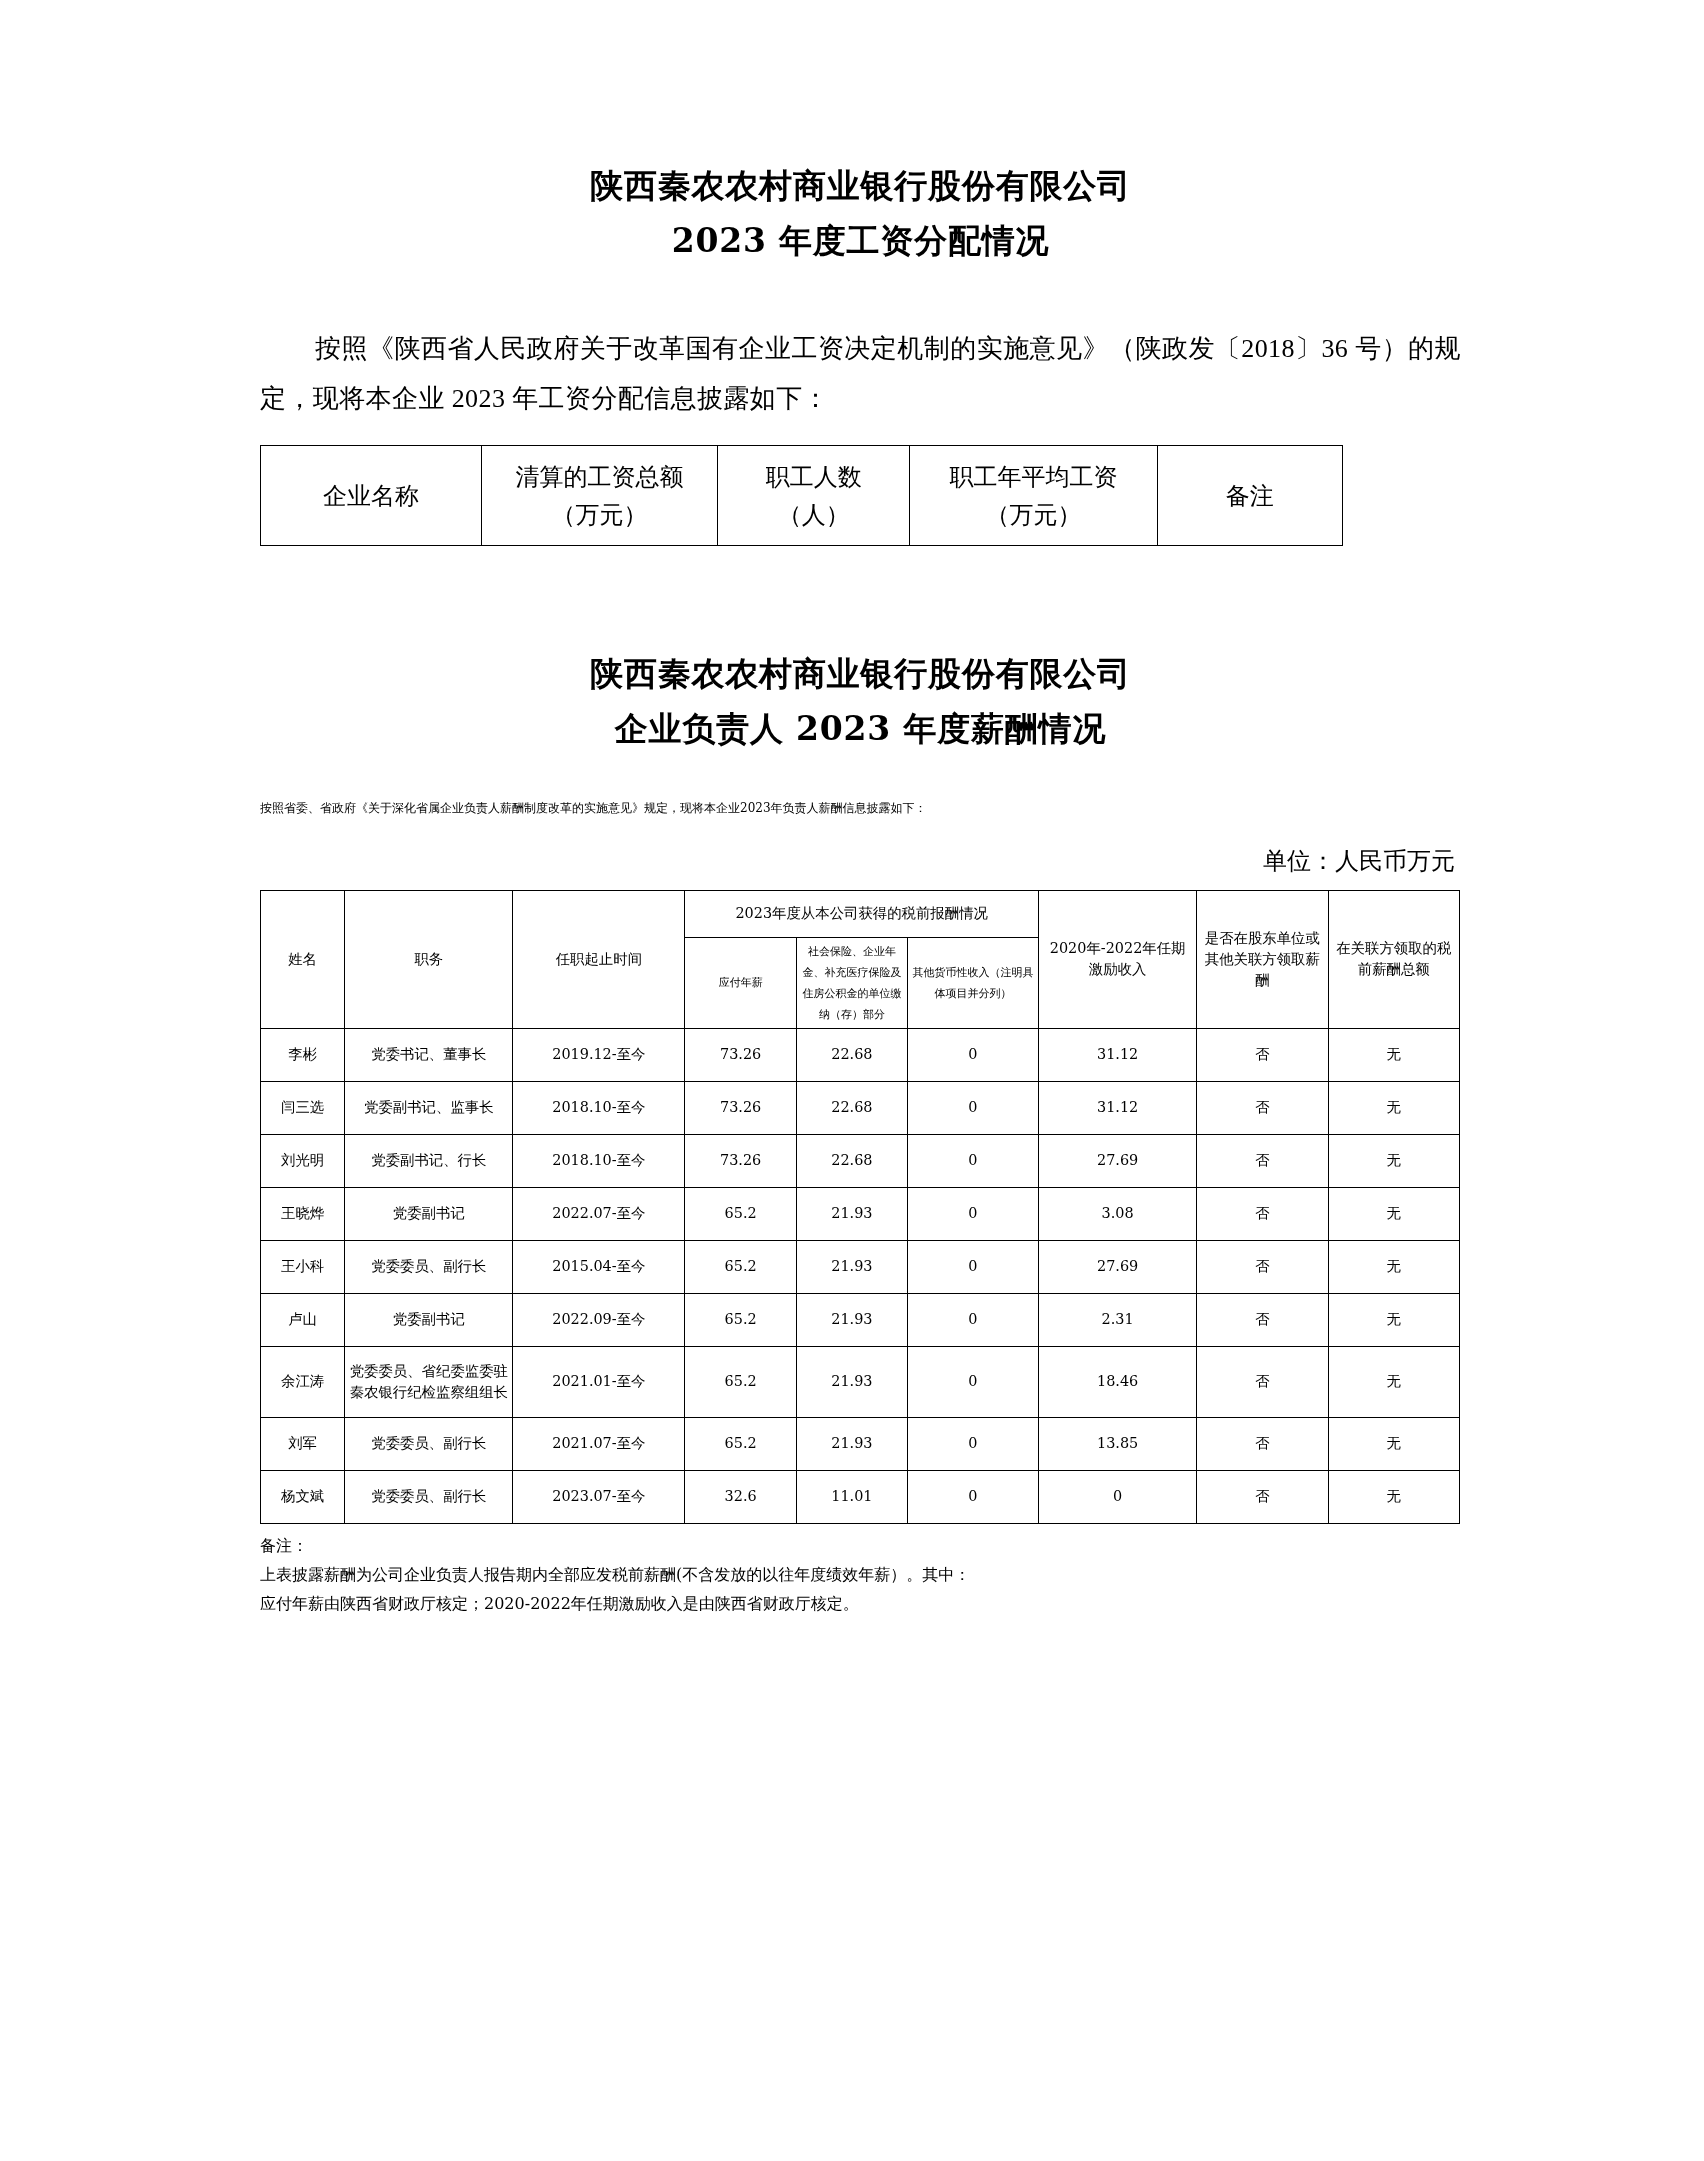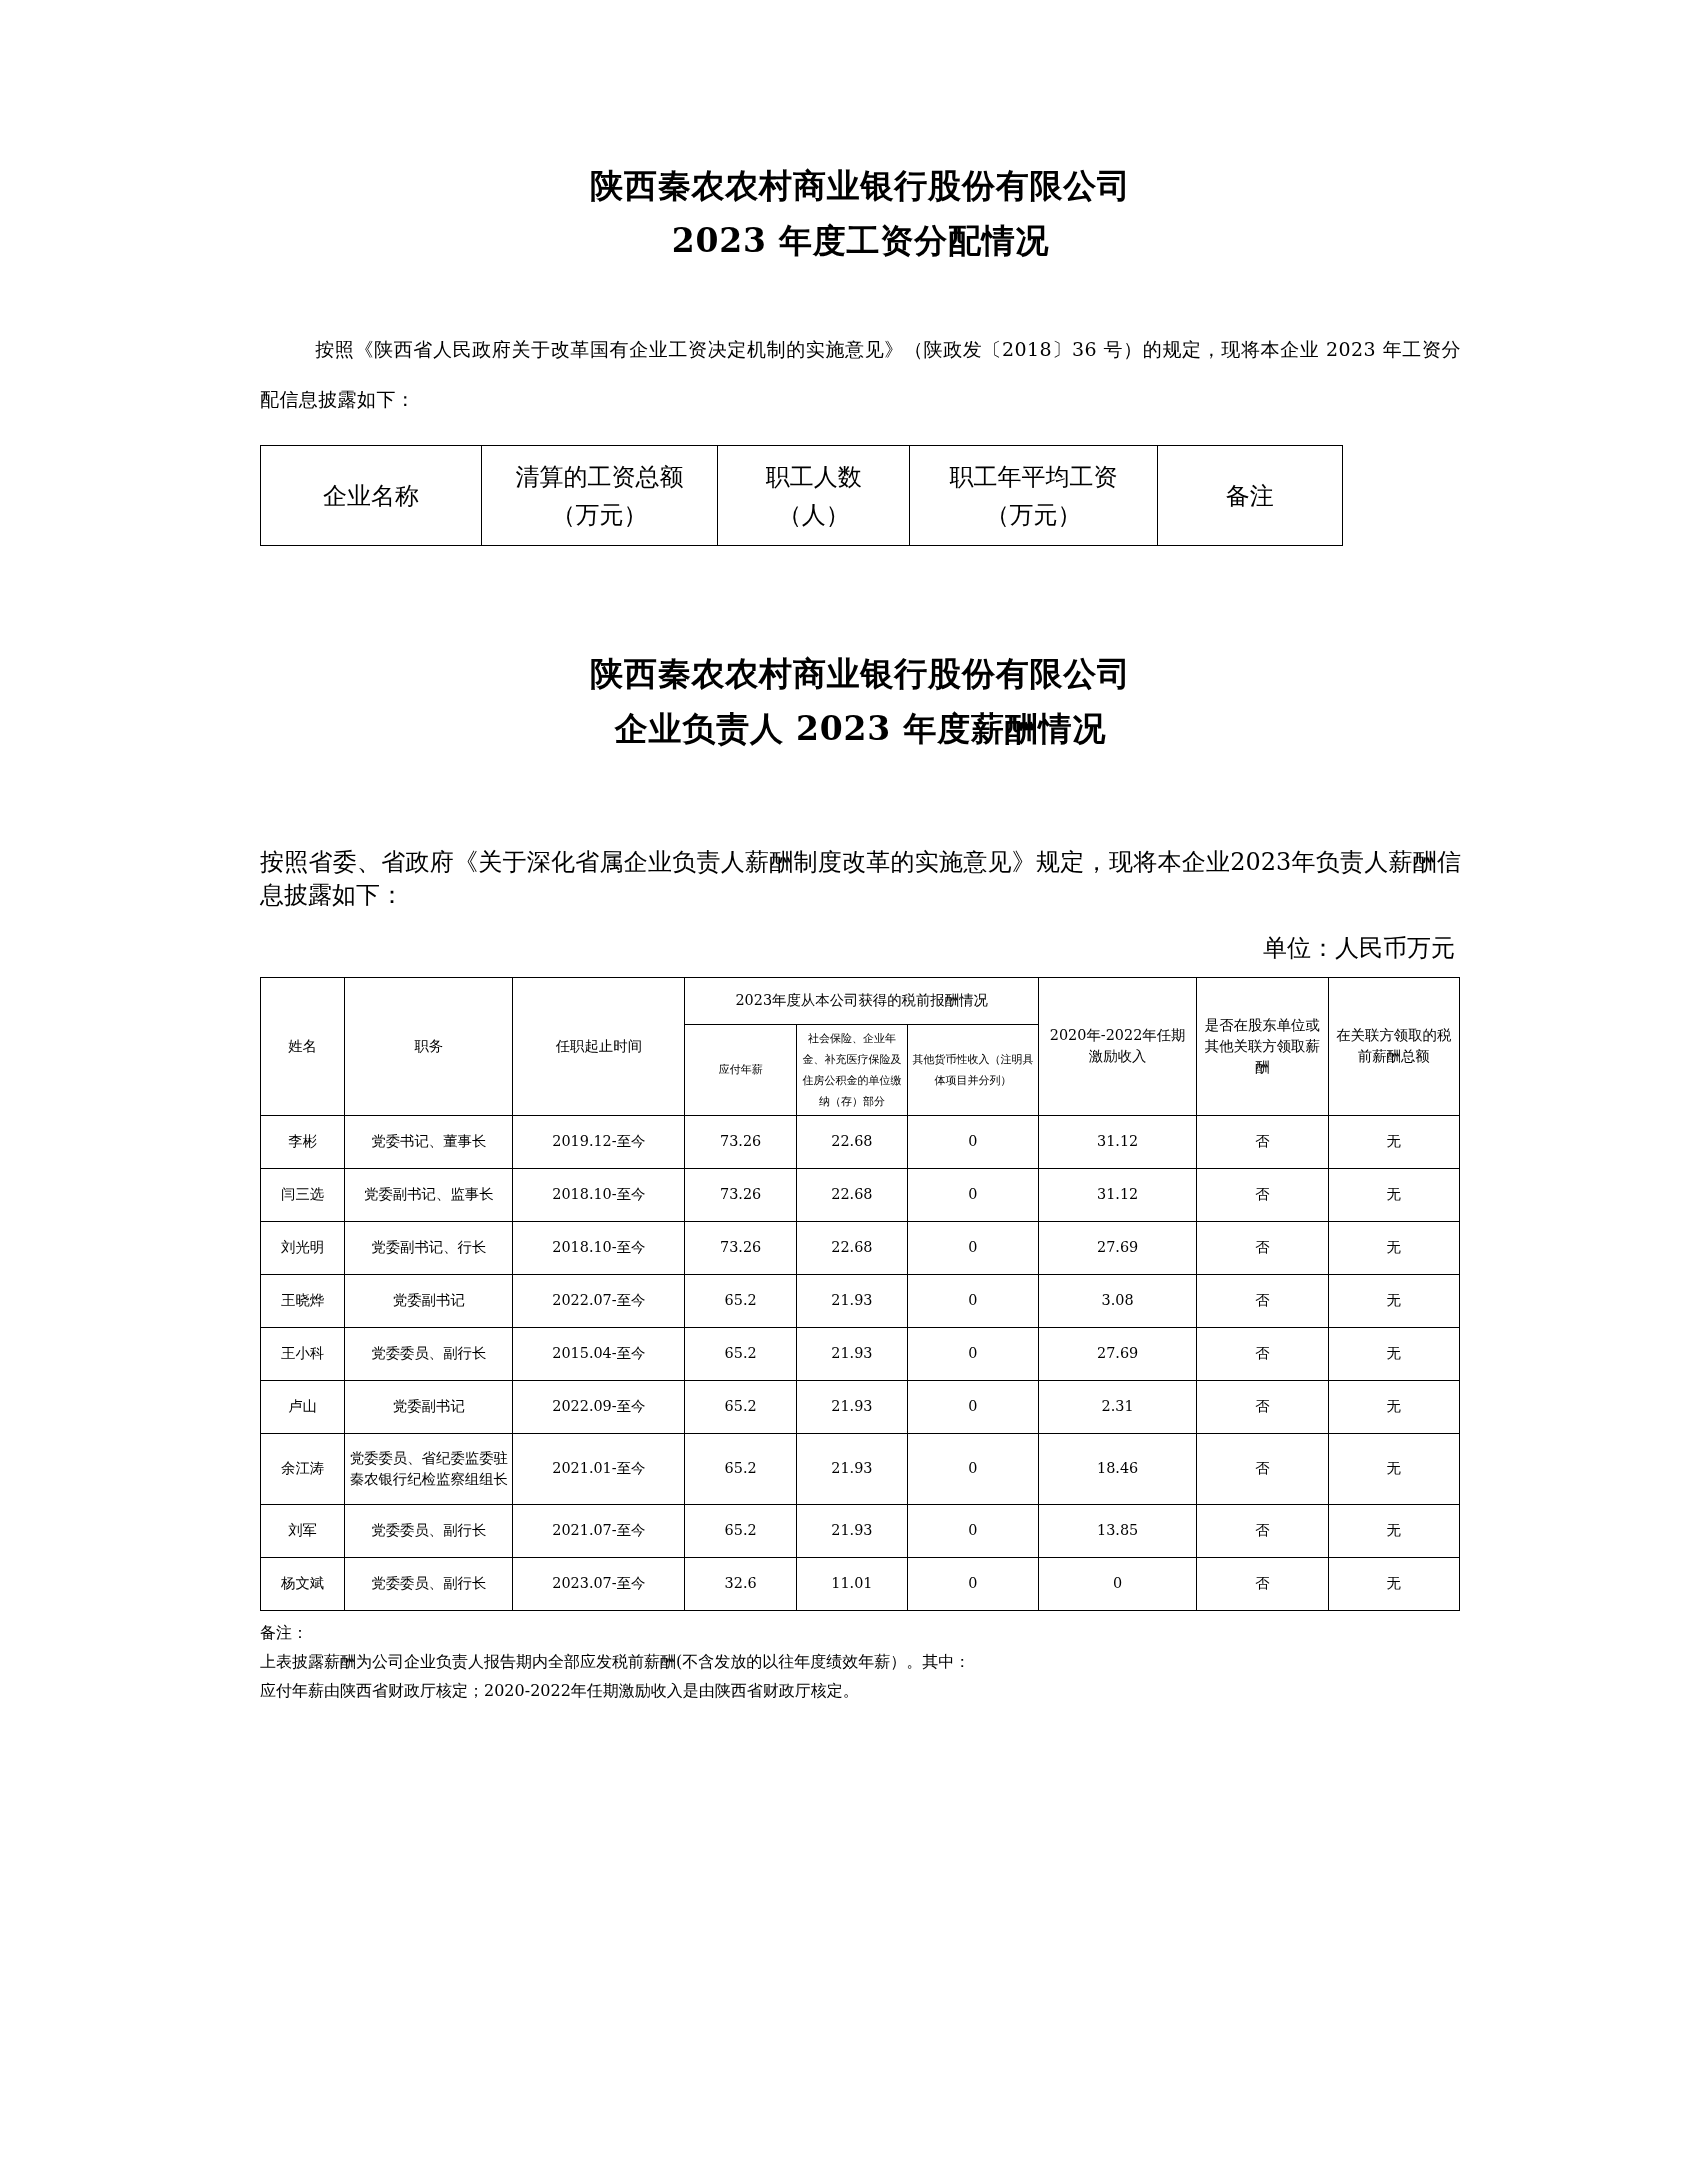"按照《陕西省人民政府关于改革国有企业工资决定机制的实施意见》（陕政发〔2018〕" .para-large { font-family: none -> Liberation Serif, serif; font-size: 19px -> 26px }
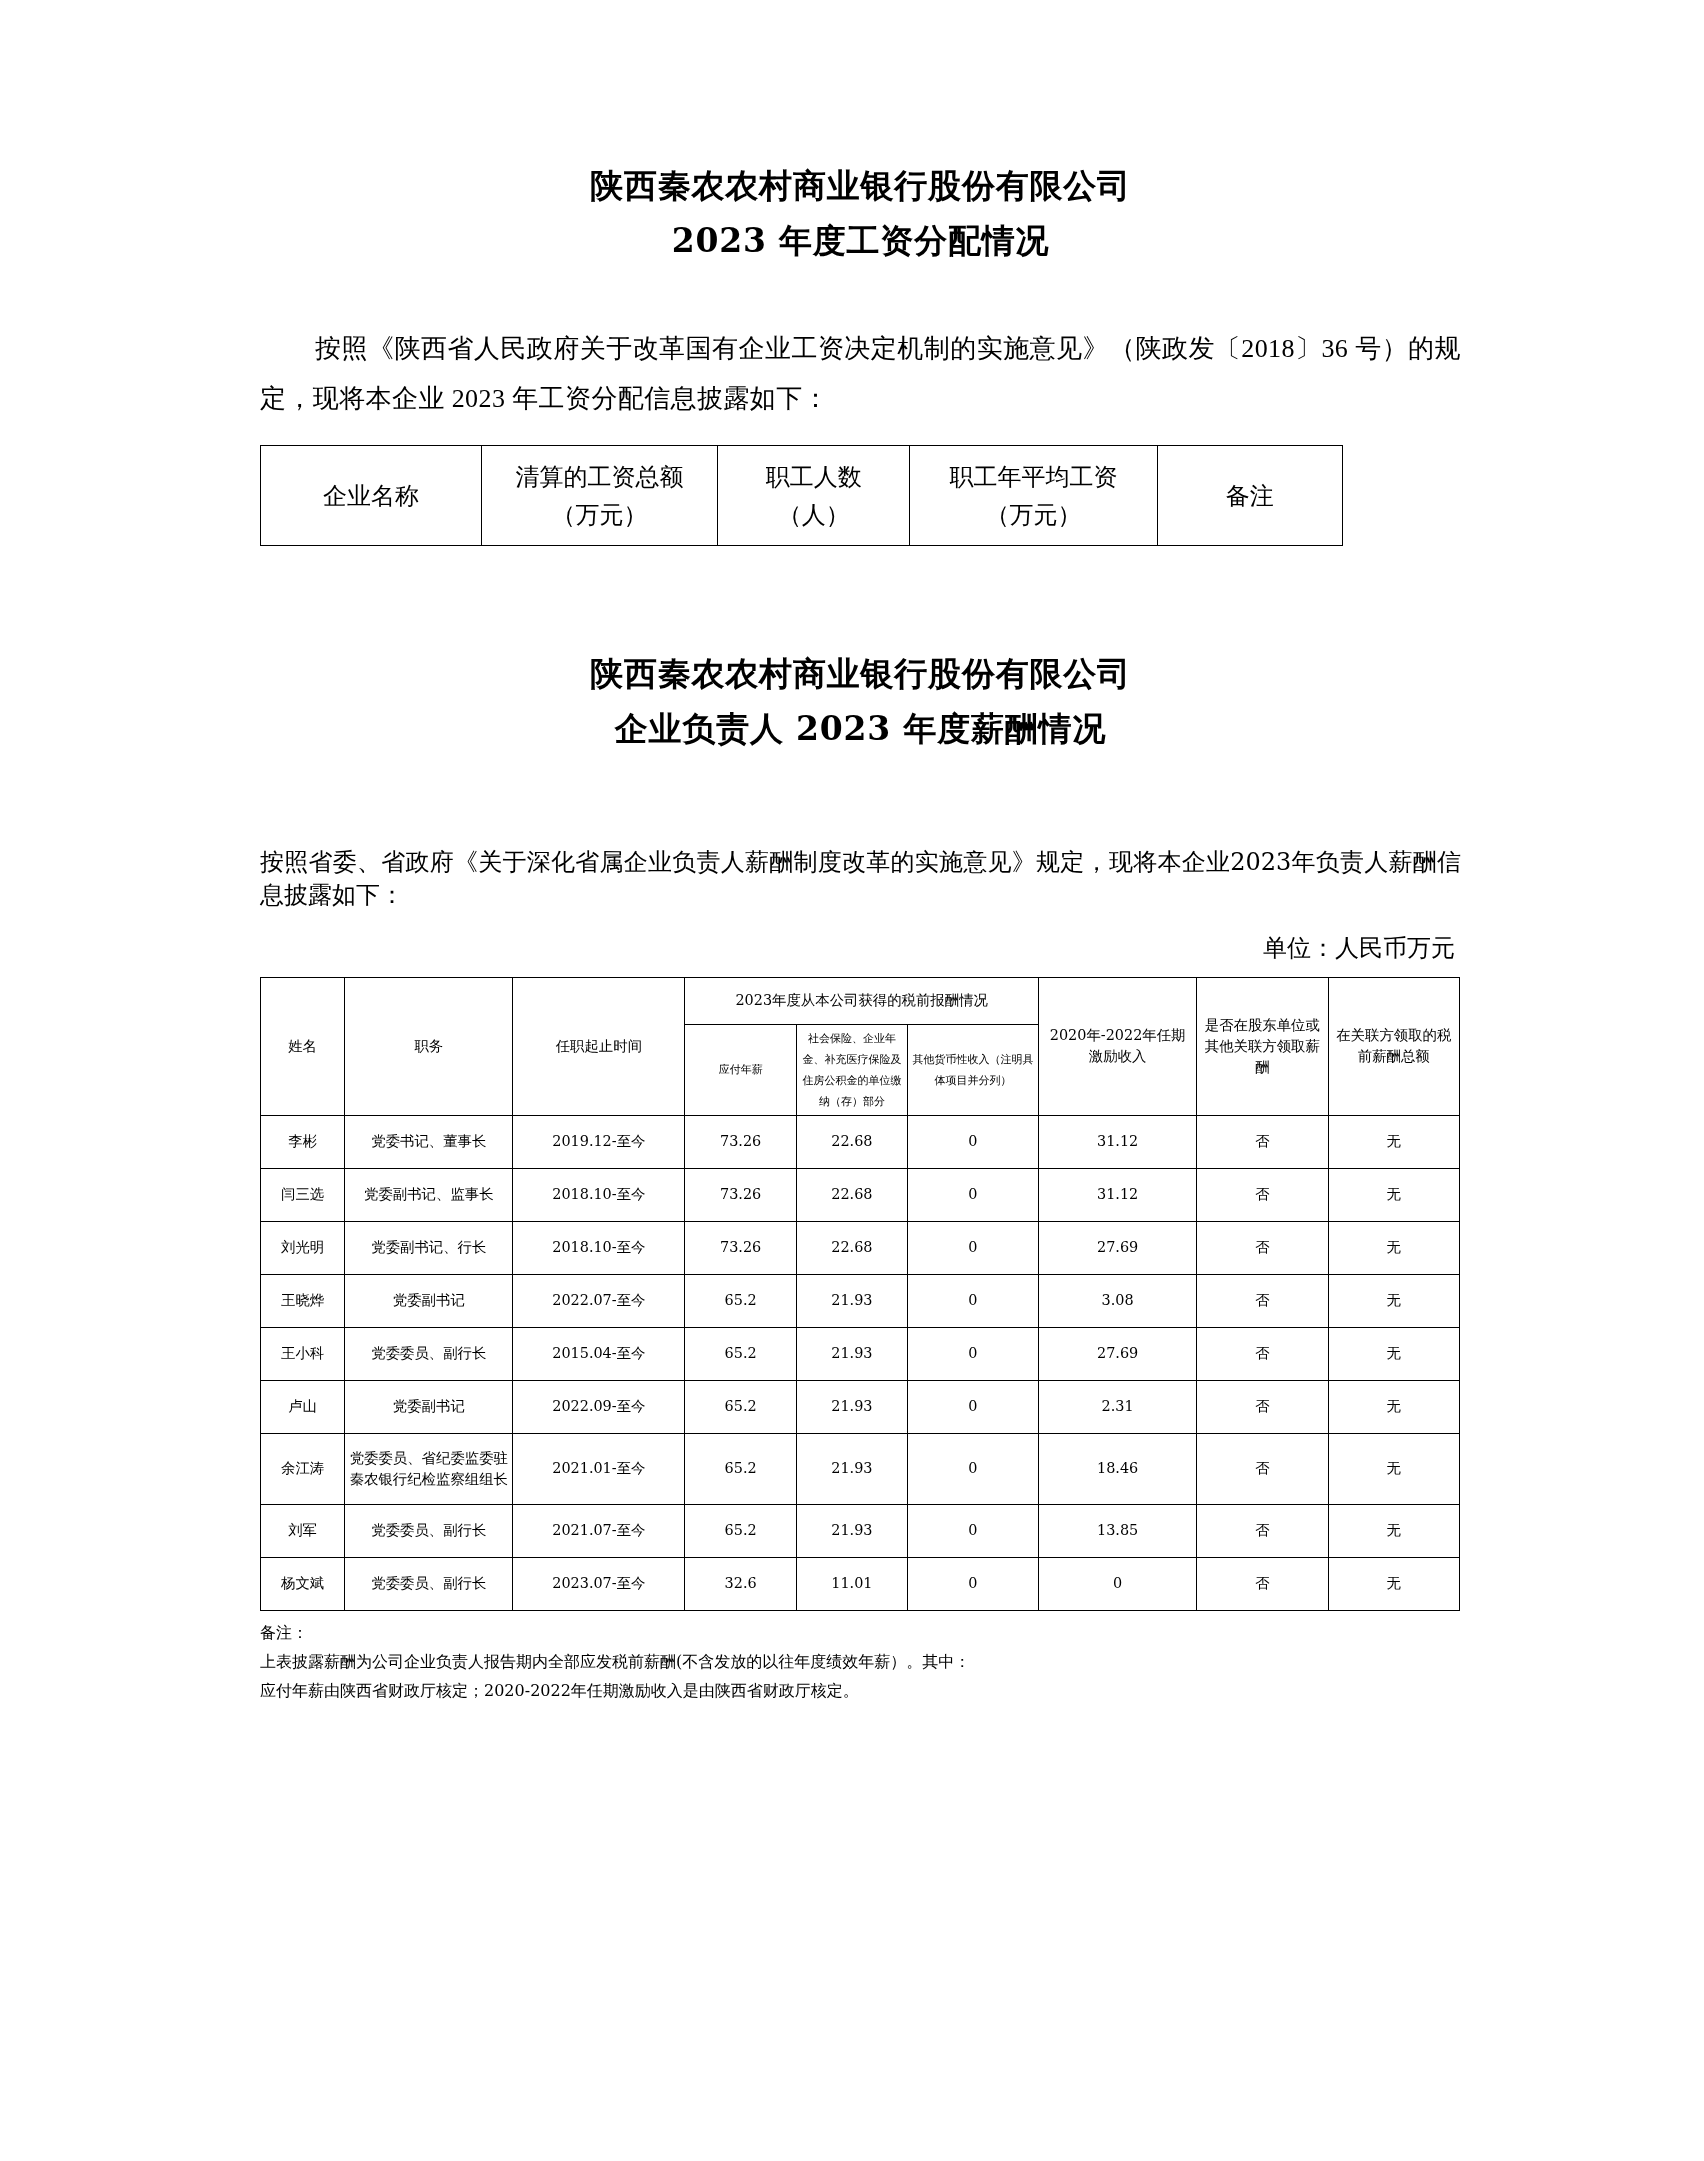"按照省委、省政府《关于深化省属企业负责人薪酬制度改革的实施意见》规定，现将本企业" .para-small { font-size: 24px -> 12px; margin-top: 90px -> 36px }
